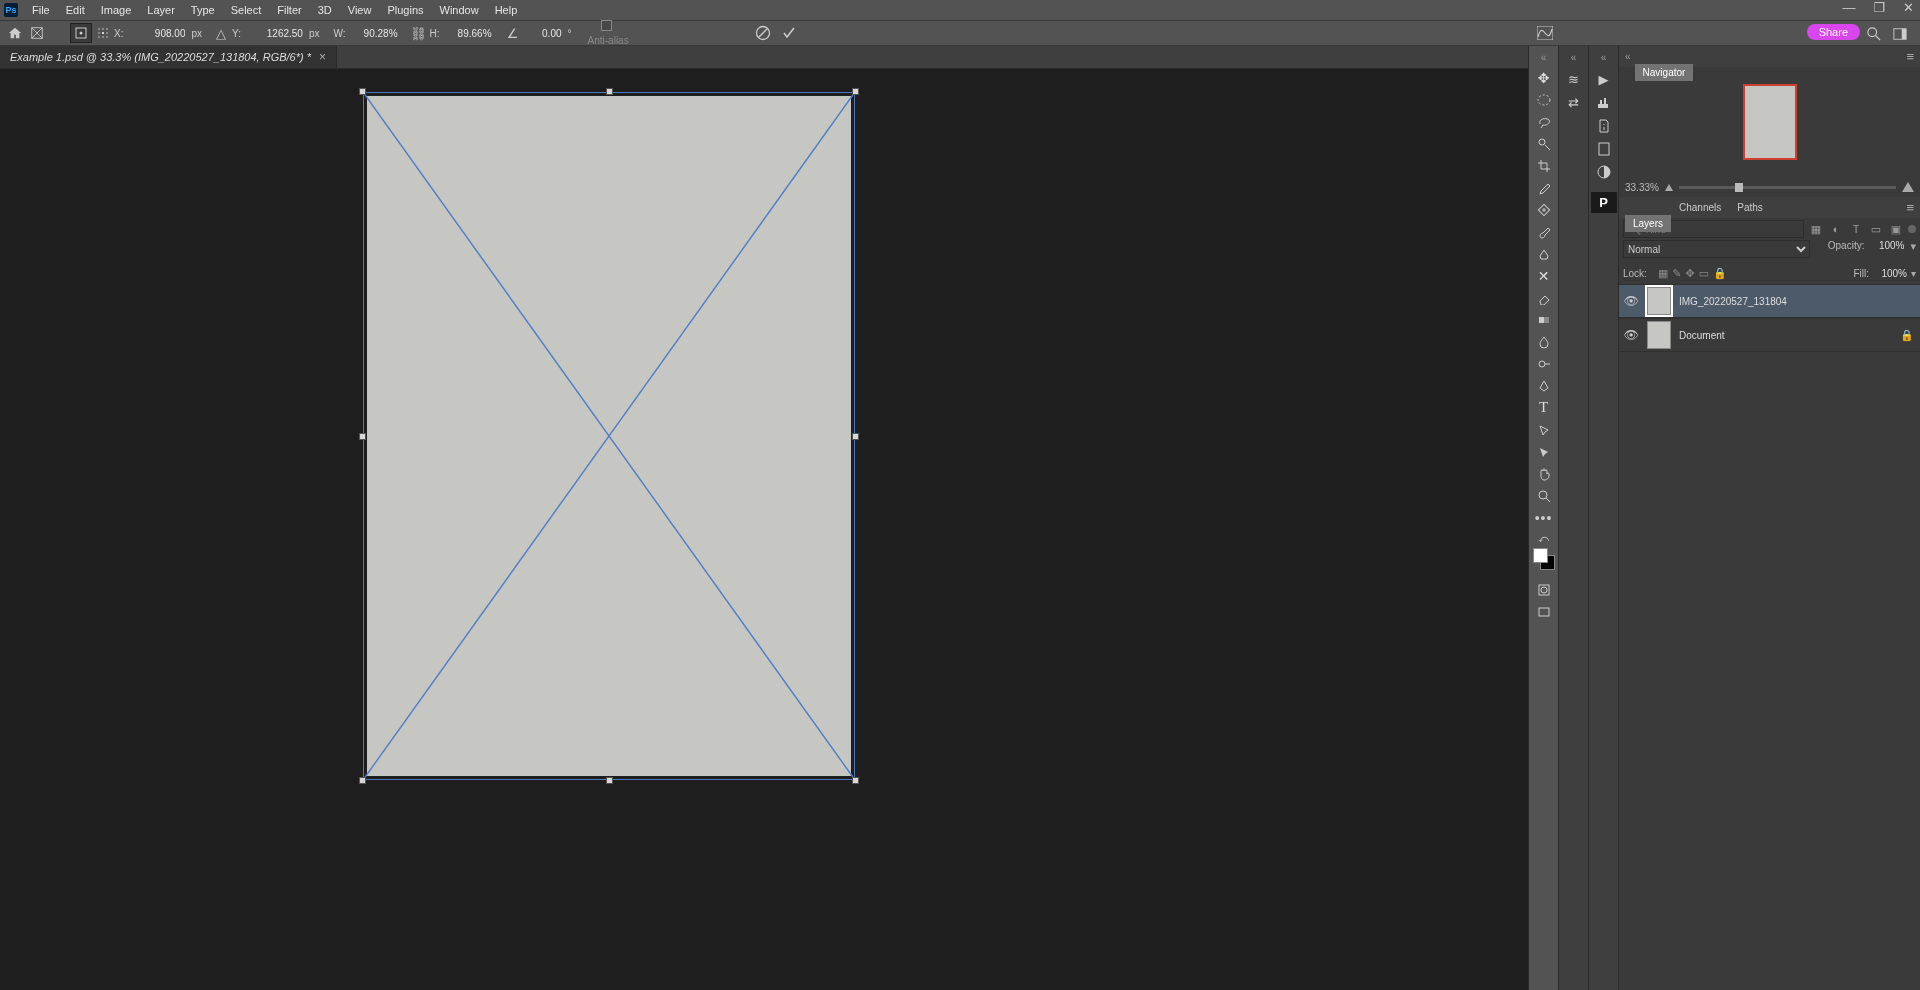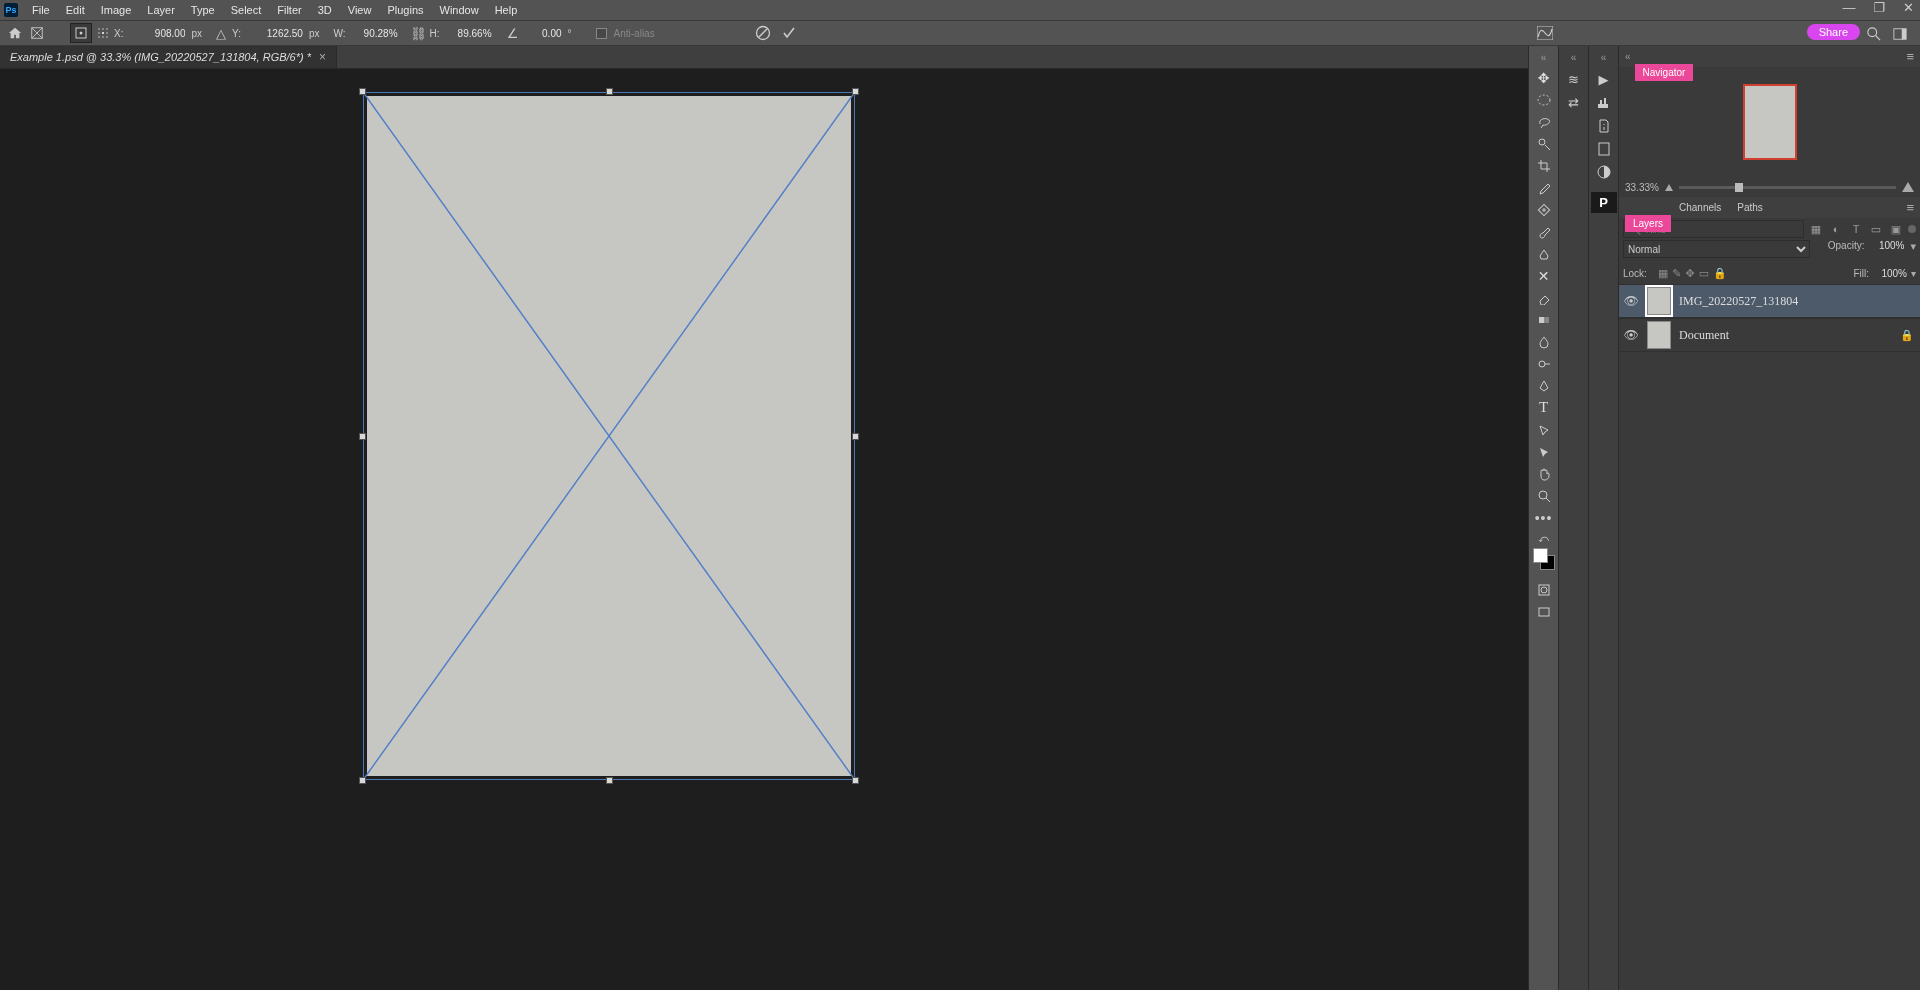"Anti-alias" div.seg { flex-direction: none -> column; margin-left: 16px -> 8px }
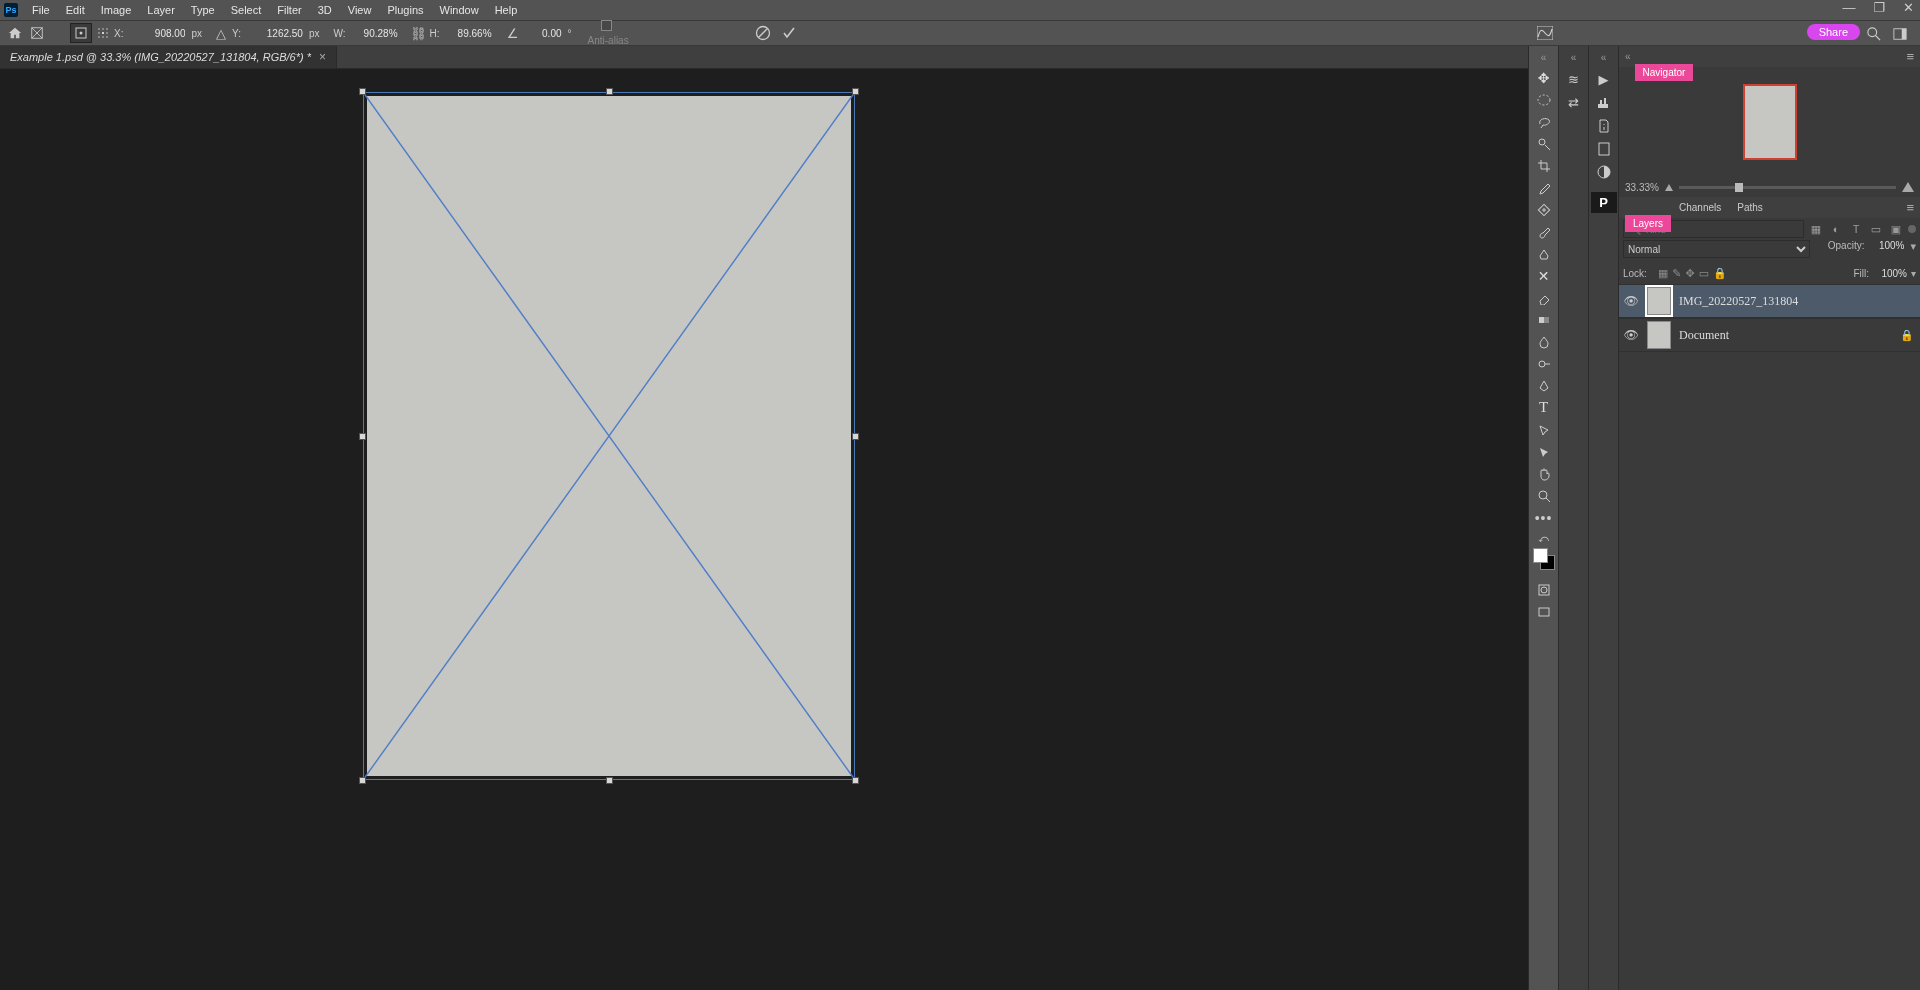"Navigator" .panel-head .tab.active { background: #ec4899 -> #737373 }
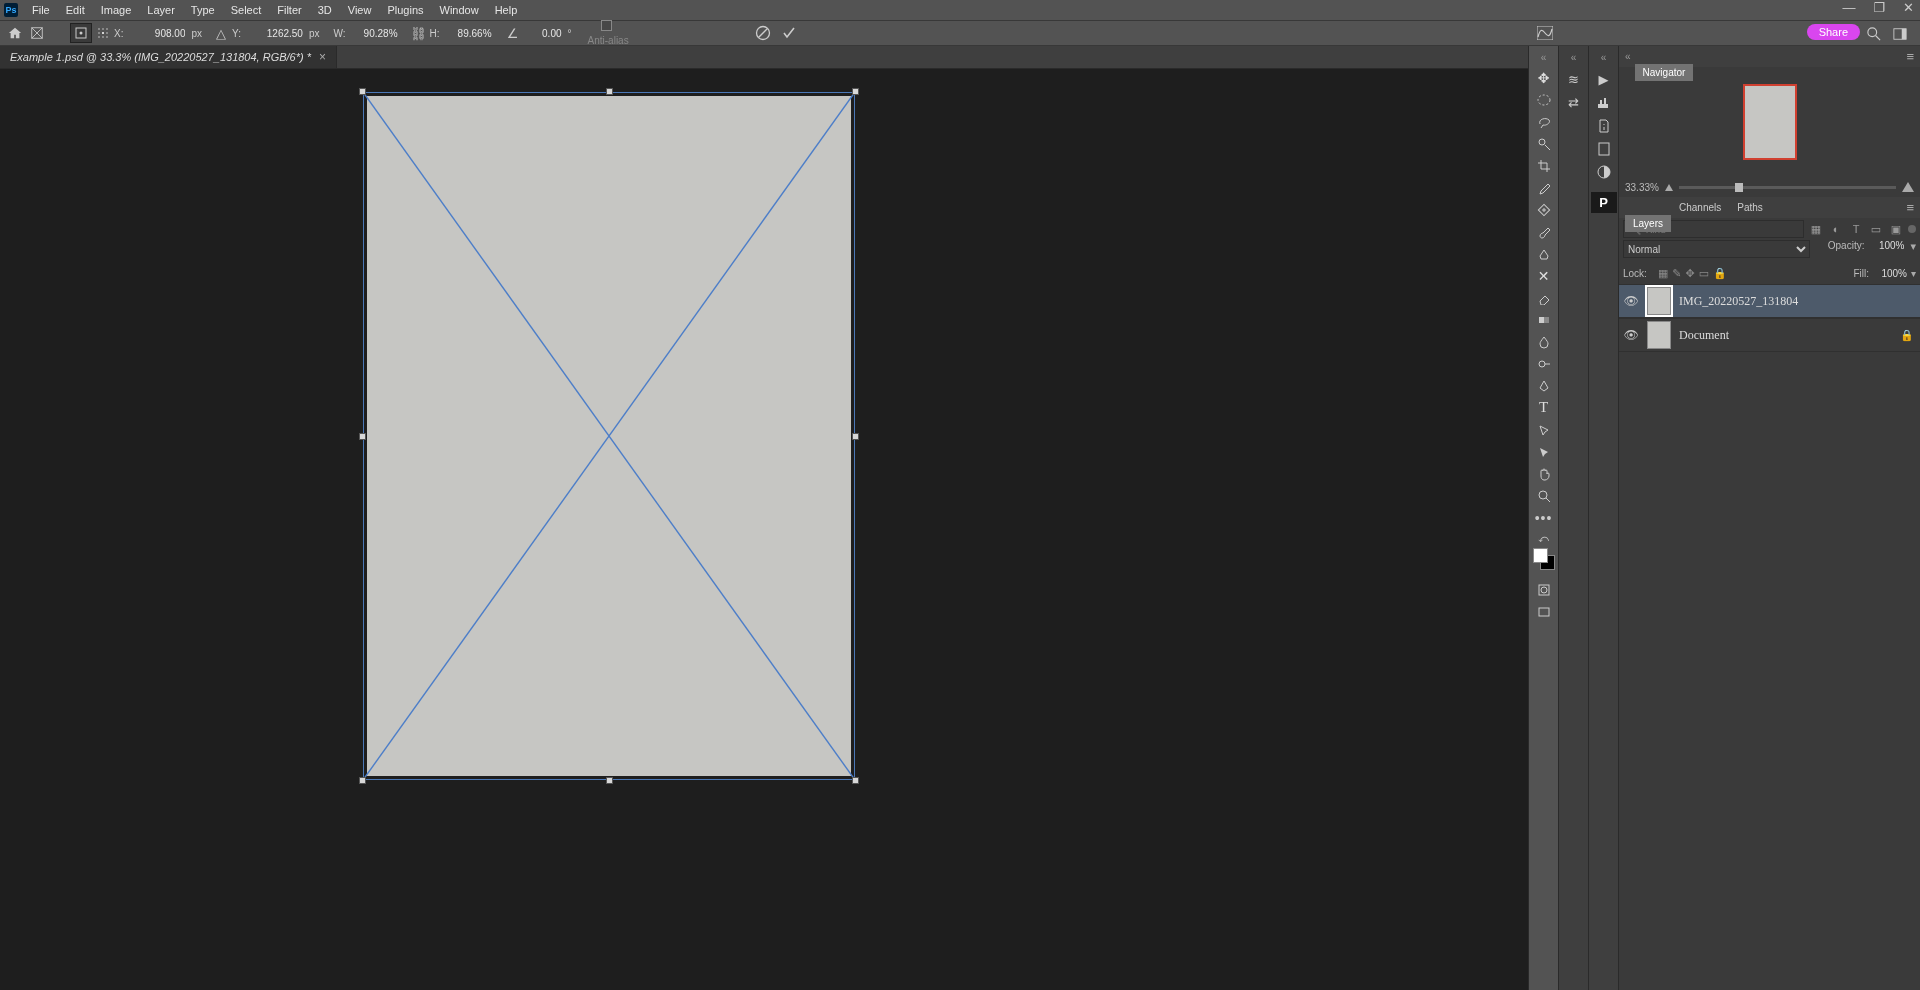"IMG_20220527_131804" .layer .name { font-family: Liberation Serif, serif -> none; font-size: 12px -> 10px }
